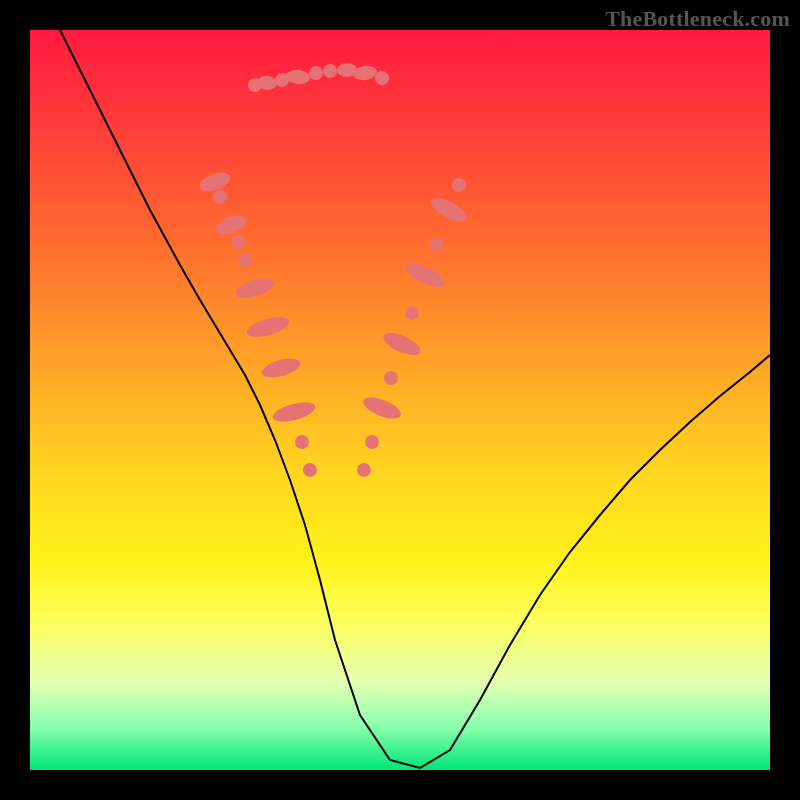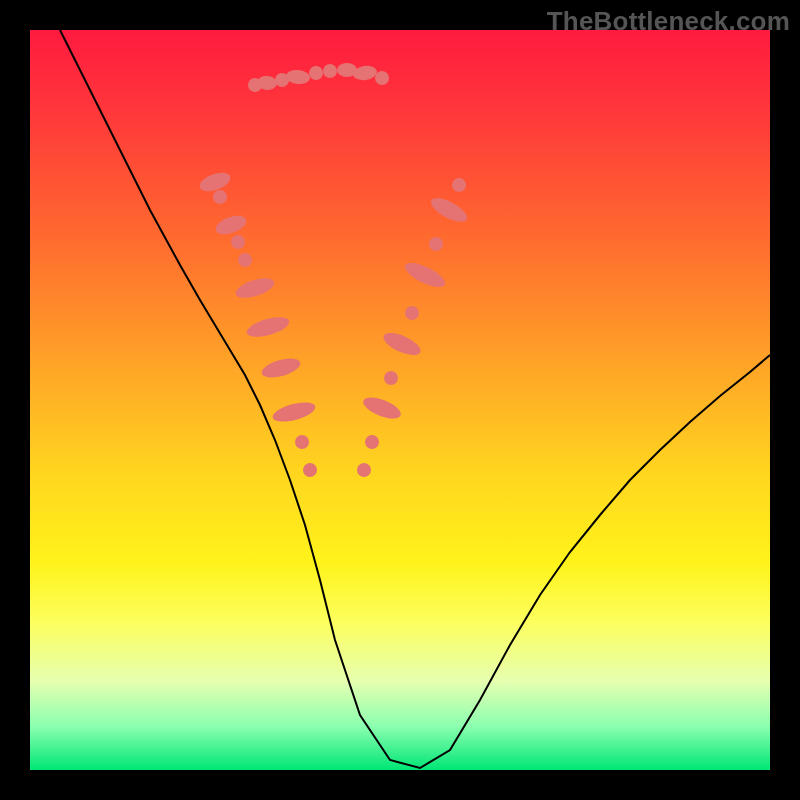"TheBottleneck.com" .watermark { font-family: Liberation Sans, sans-serif -> Liberation Serif, serif; font-size: 26px -> 22px }
